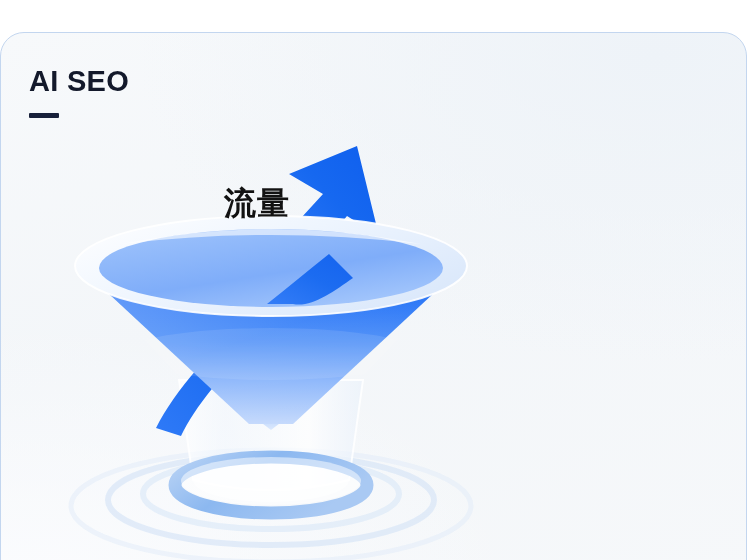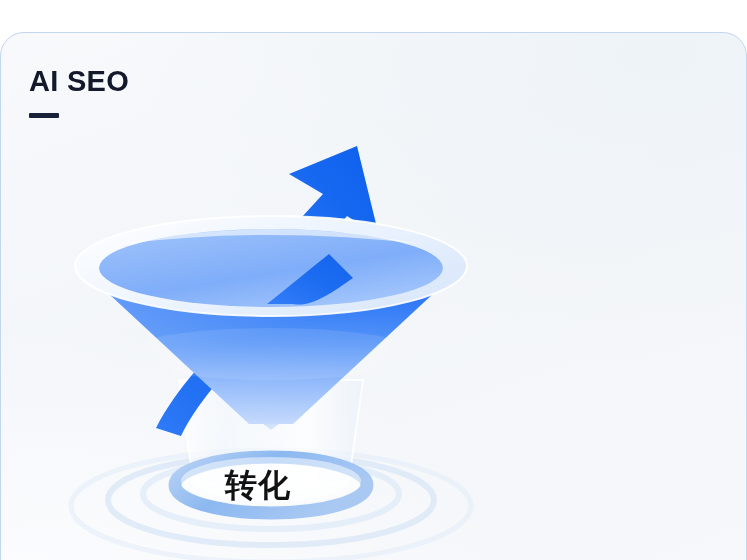"流量" div.label { html: none -> <div>流量</div> }
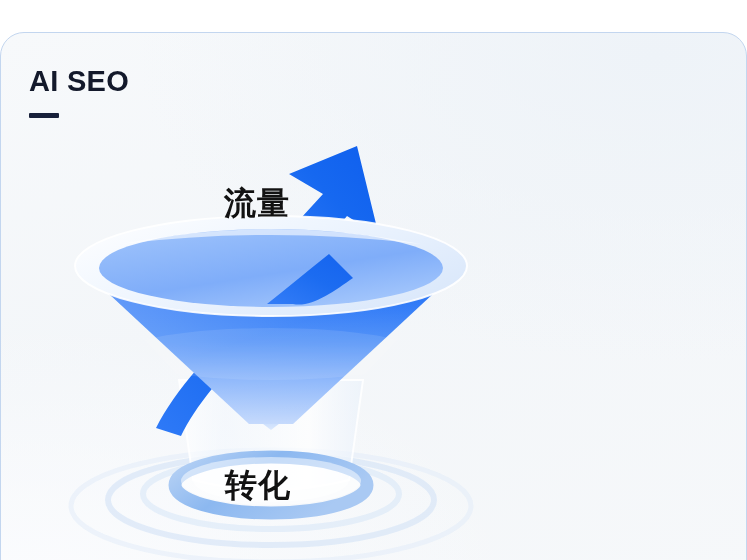"转化" div.label { html: <div>转化</div> -> none }
